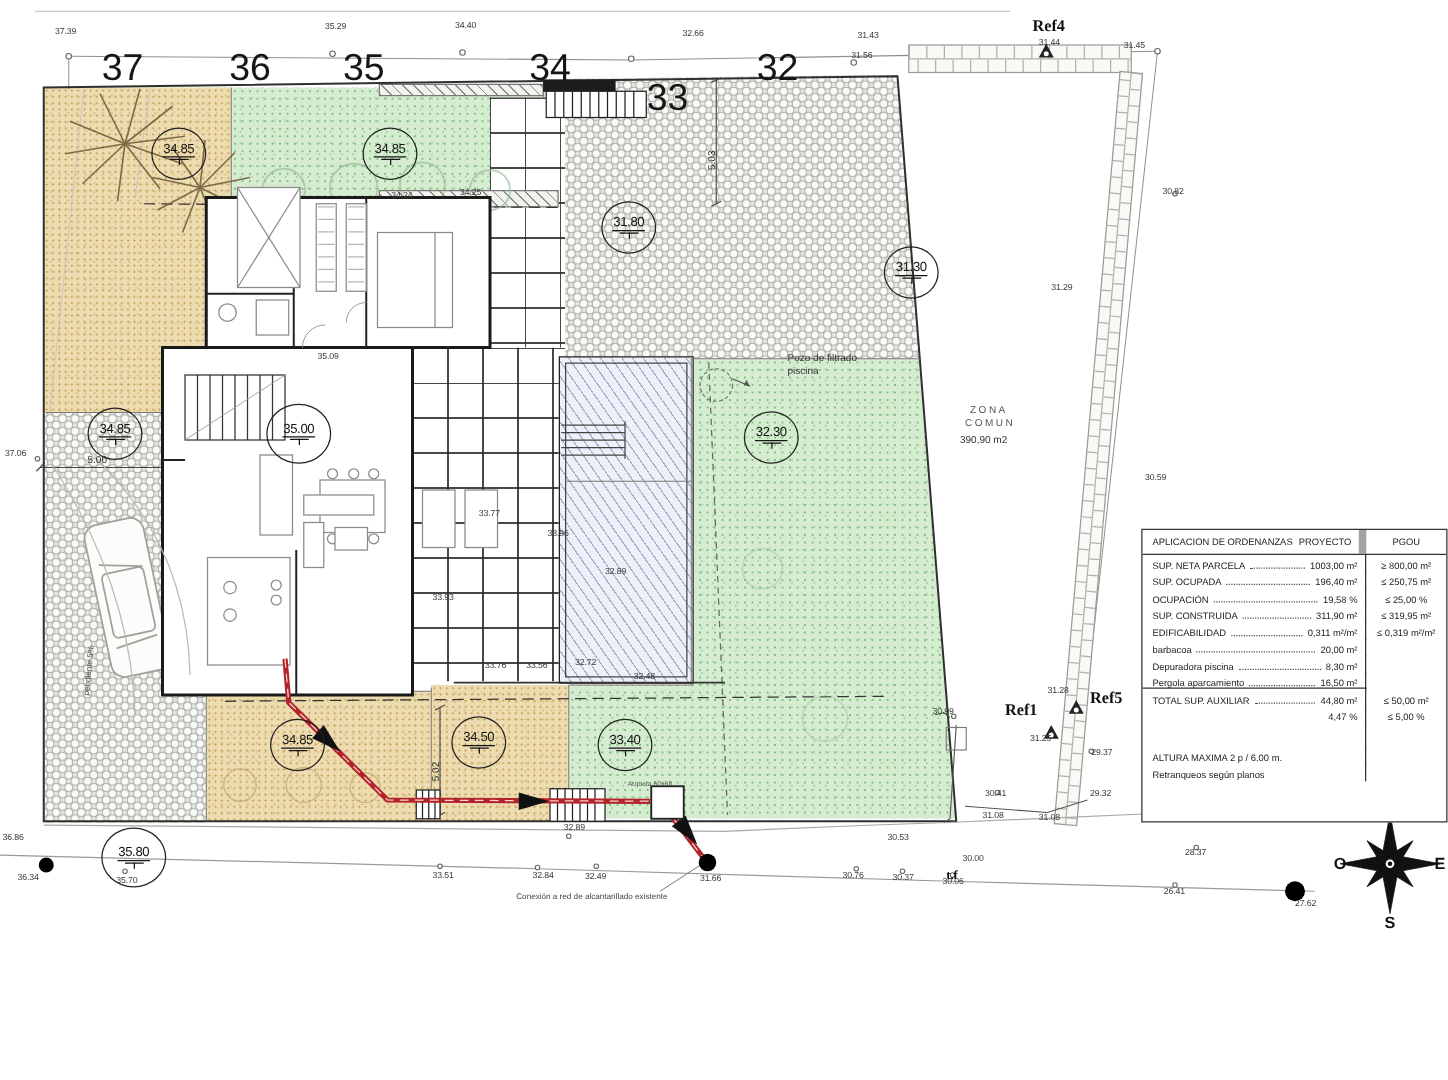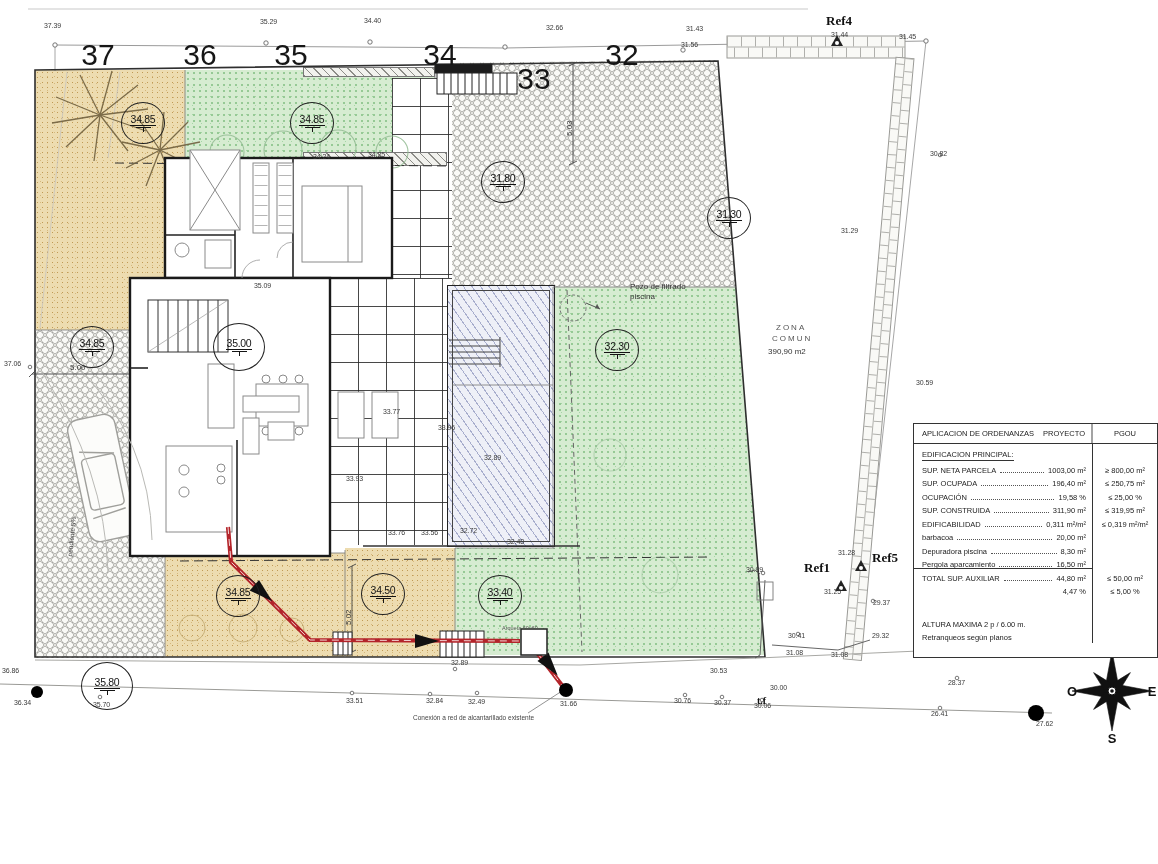"APLICACION DE ORDENANZAS" .thead .h1 { border-right: 2px solid #a3a3a3 -> 6px solid #a3a3a3 }
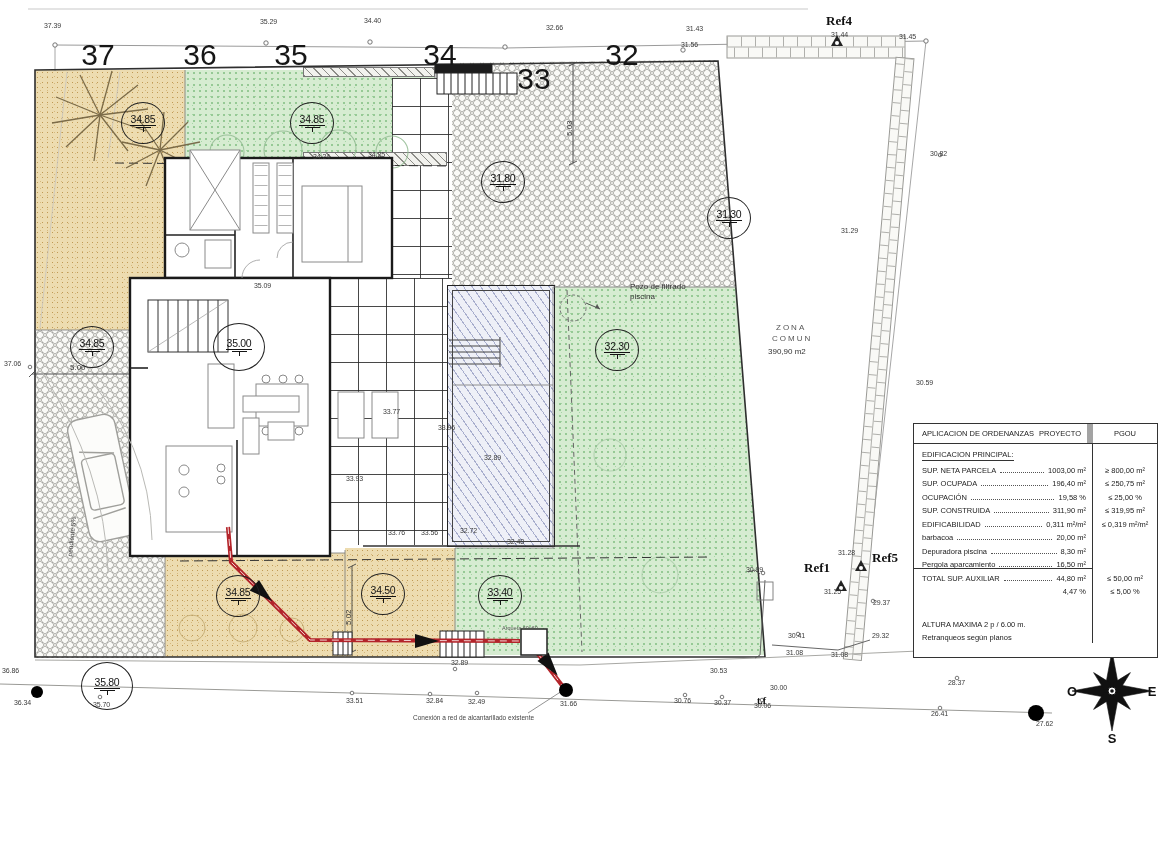"EDIFICACION PRINCIPAL:" div.trow { html: <div> <div> <span>EDIFICACION PRINCIPAL:</span> <span></span> </div> <div></div> </div> -> none }
